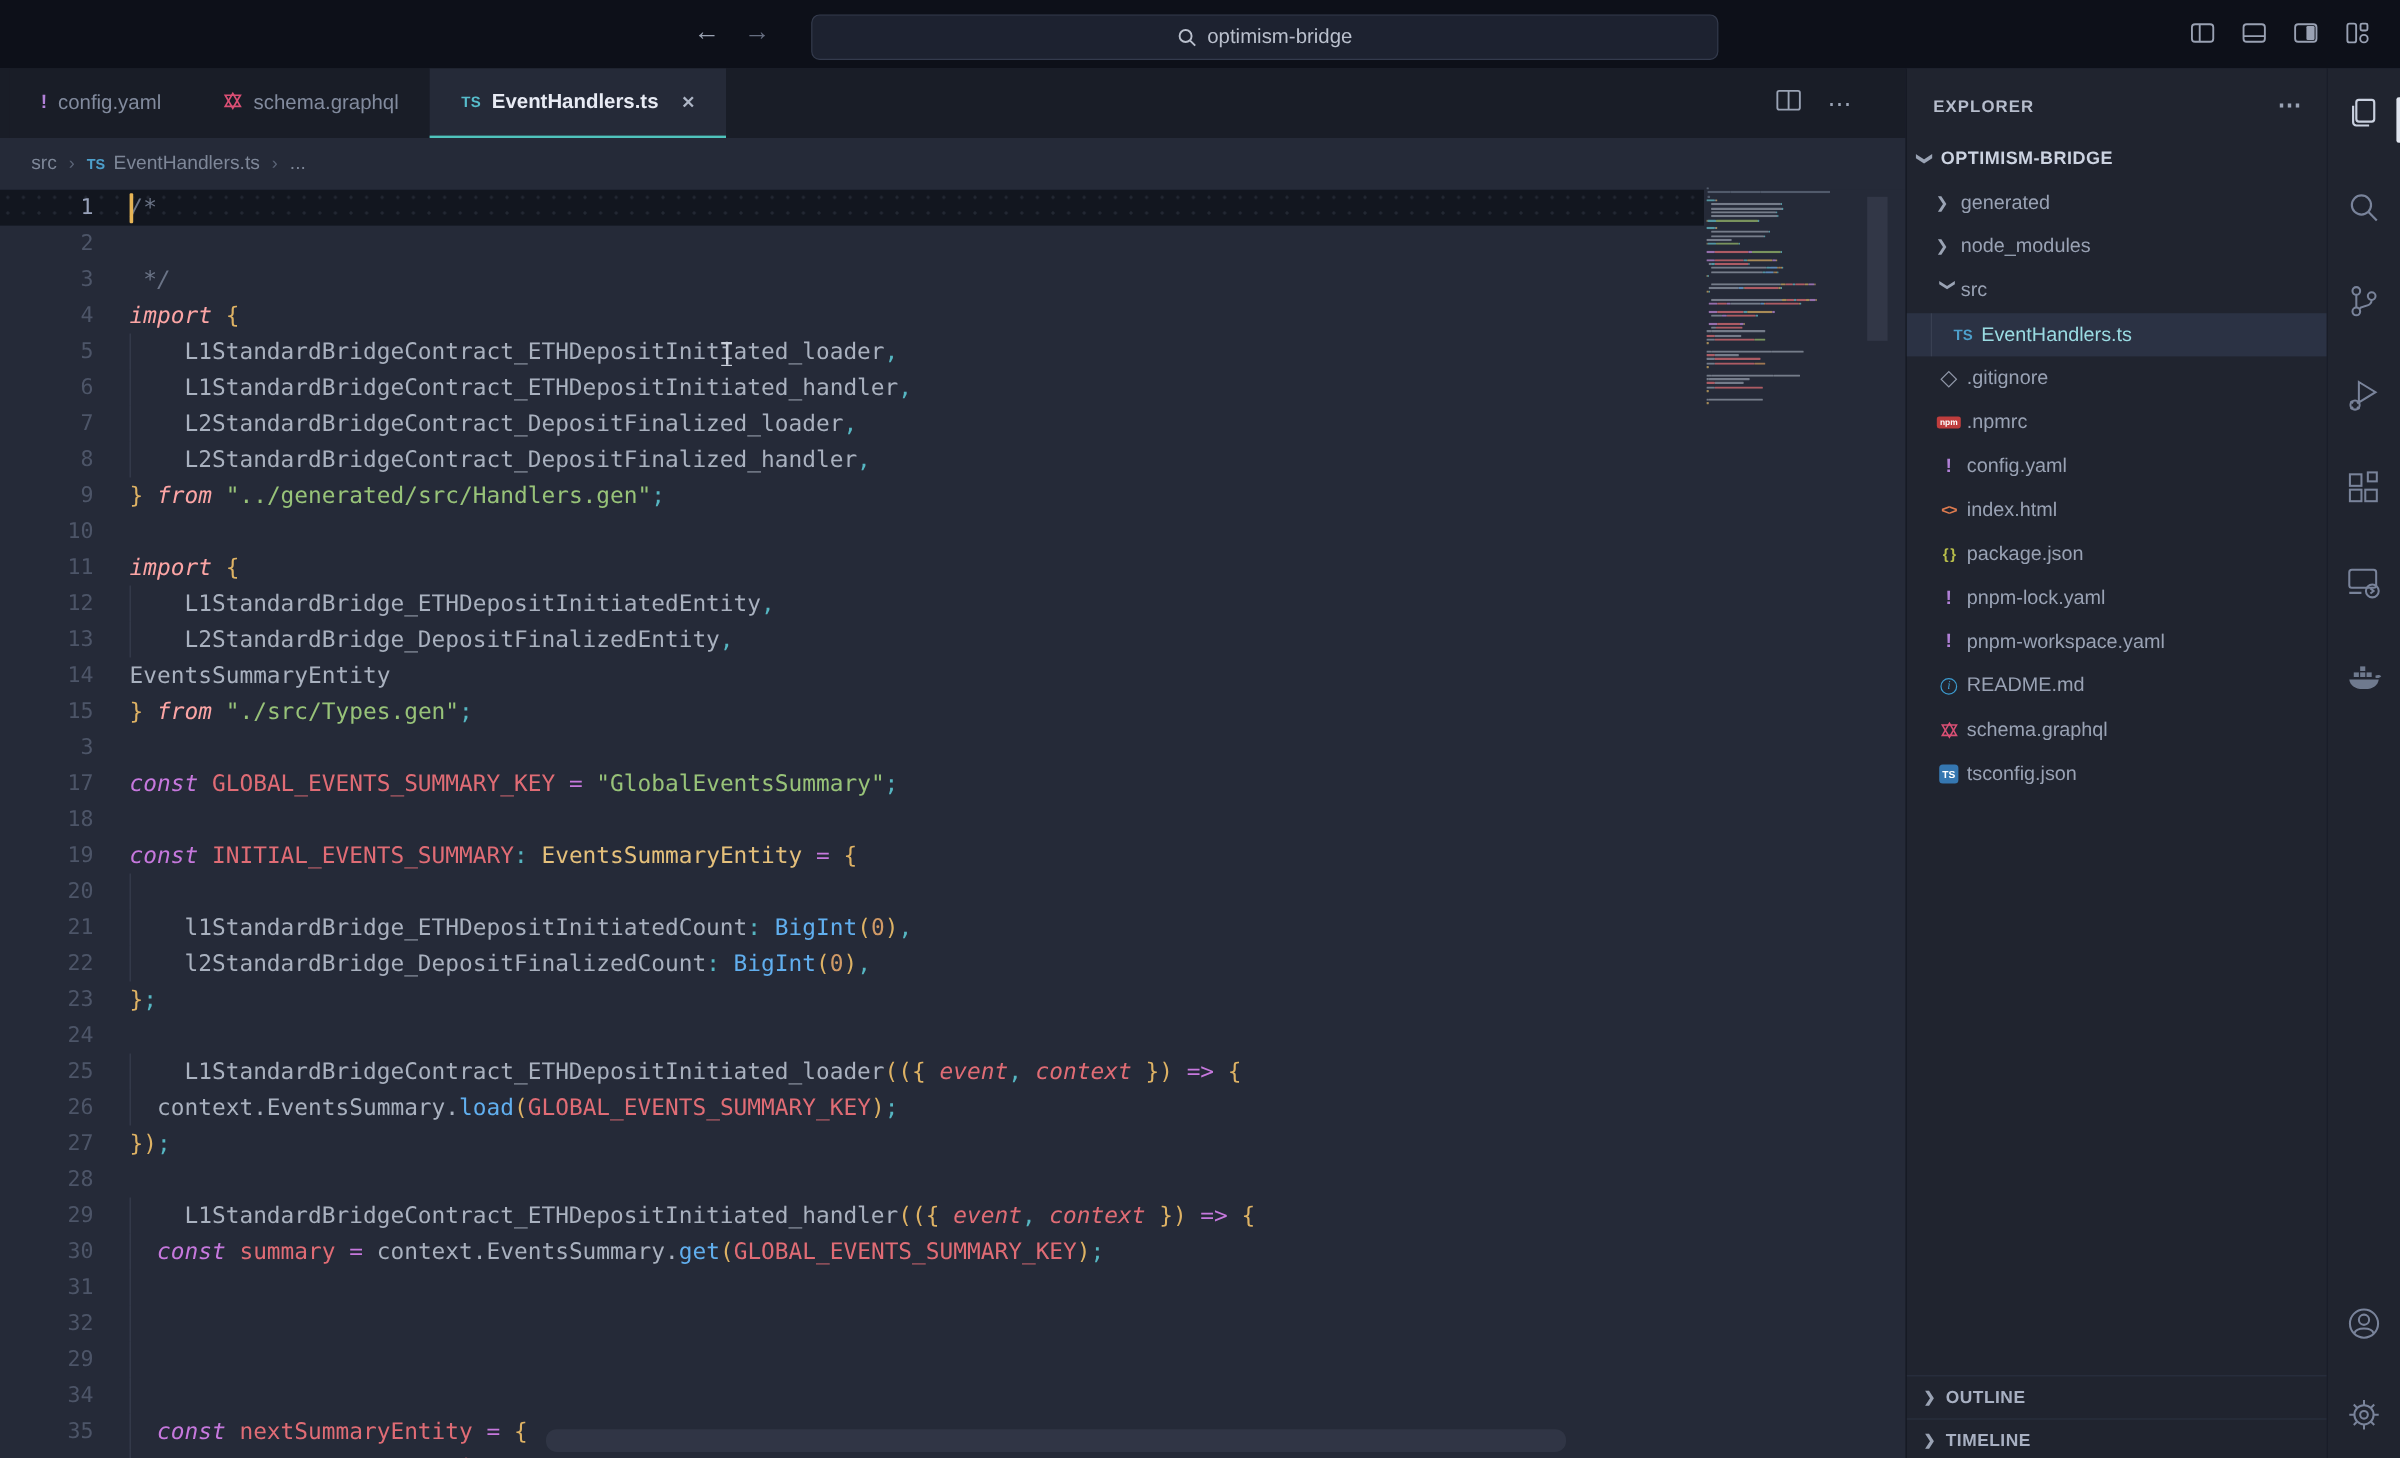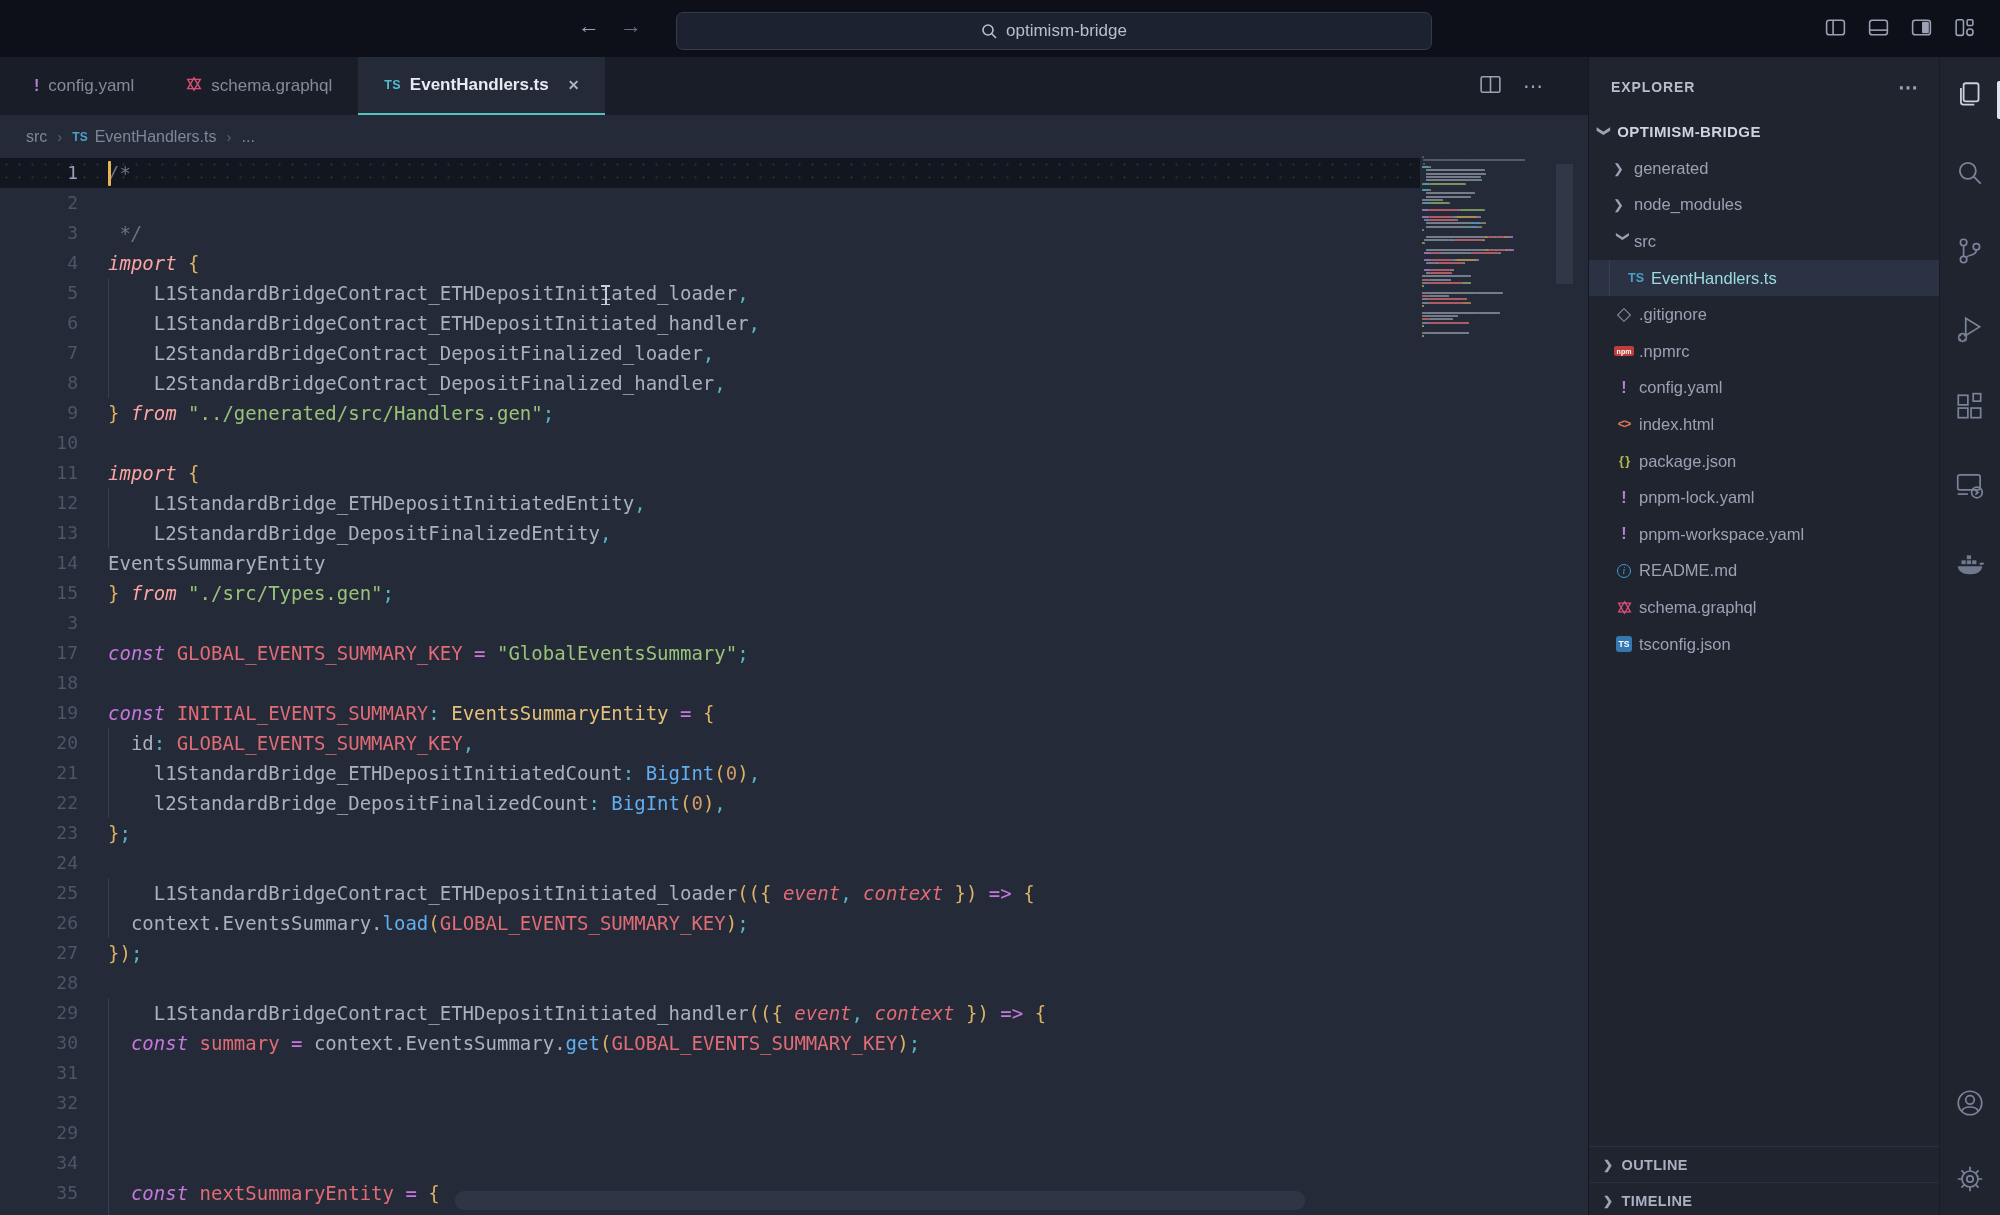"id: GLOBAL_EVENTS_SUMMARY_KEY," span.lt { html: <span><span> id</span><span>: </span><span>GLOBAL_EVENTS_SUMMARY_KEY</span><span>,</span></span> -> none }
